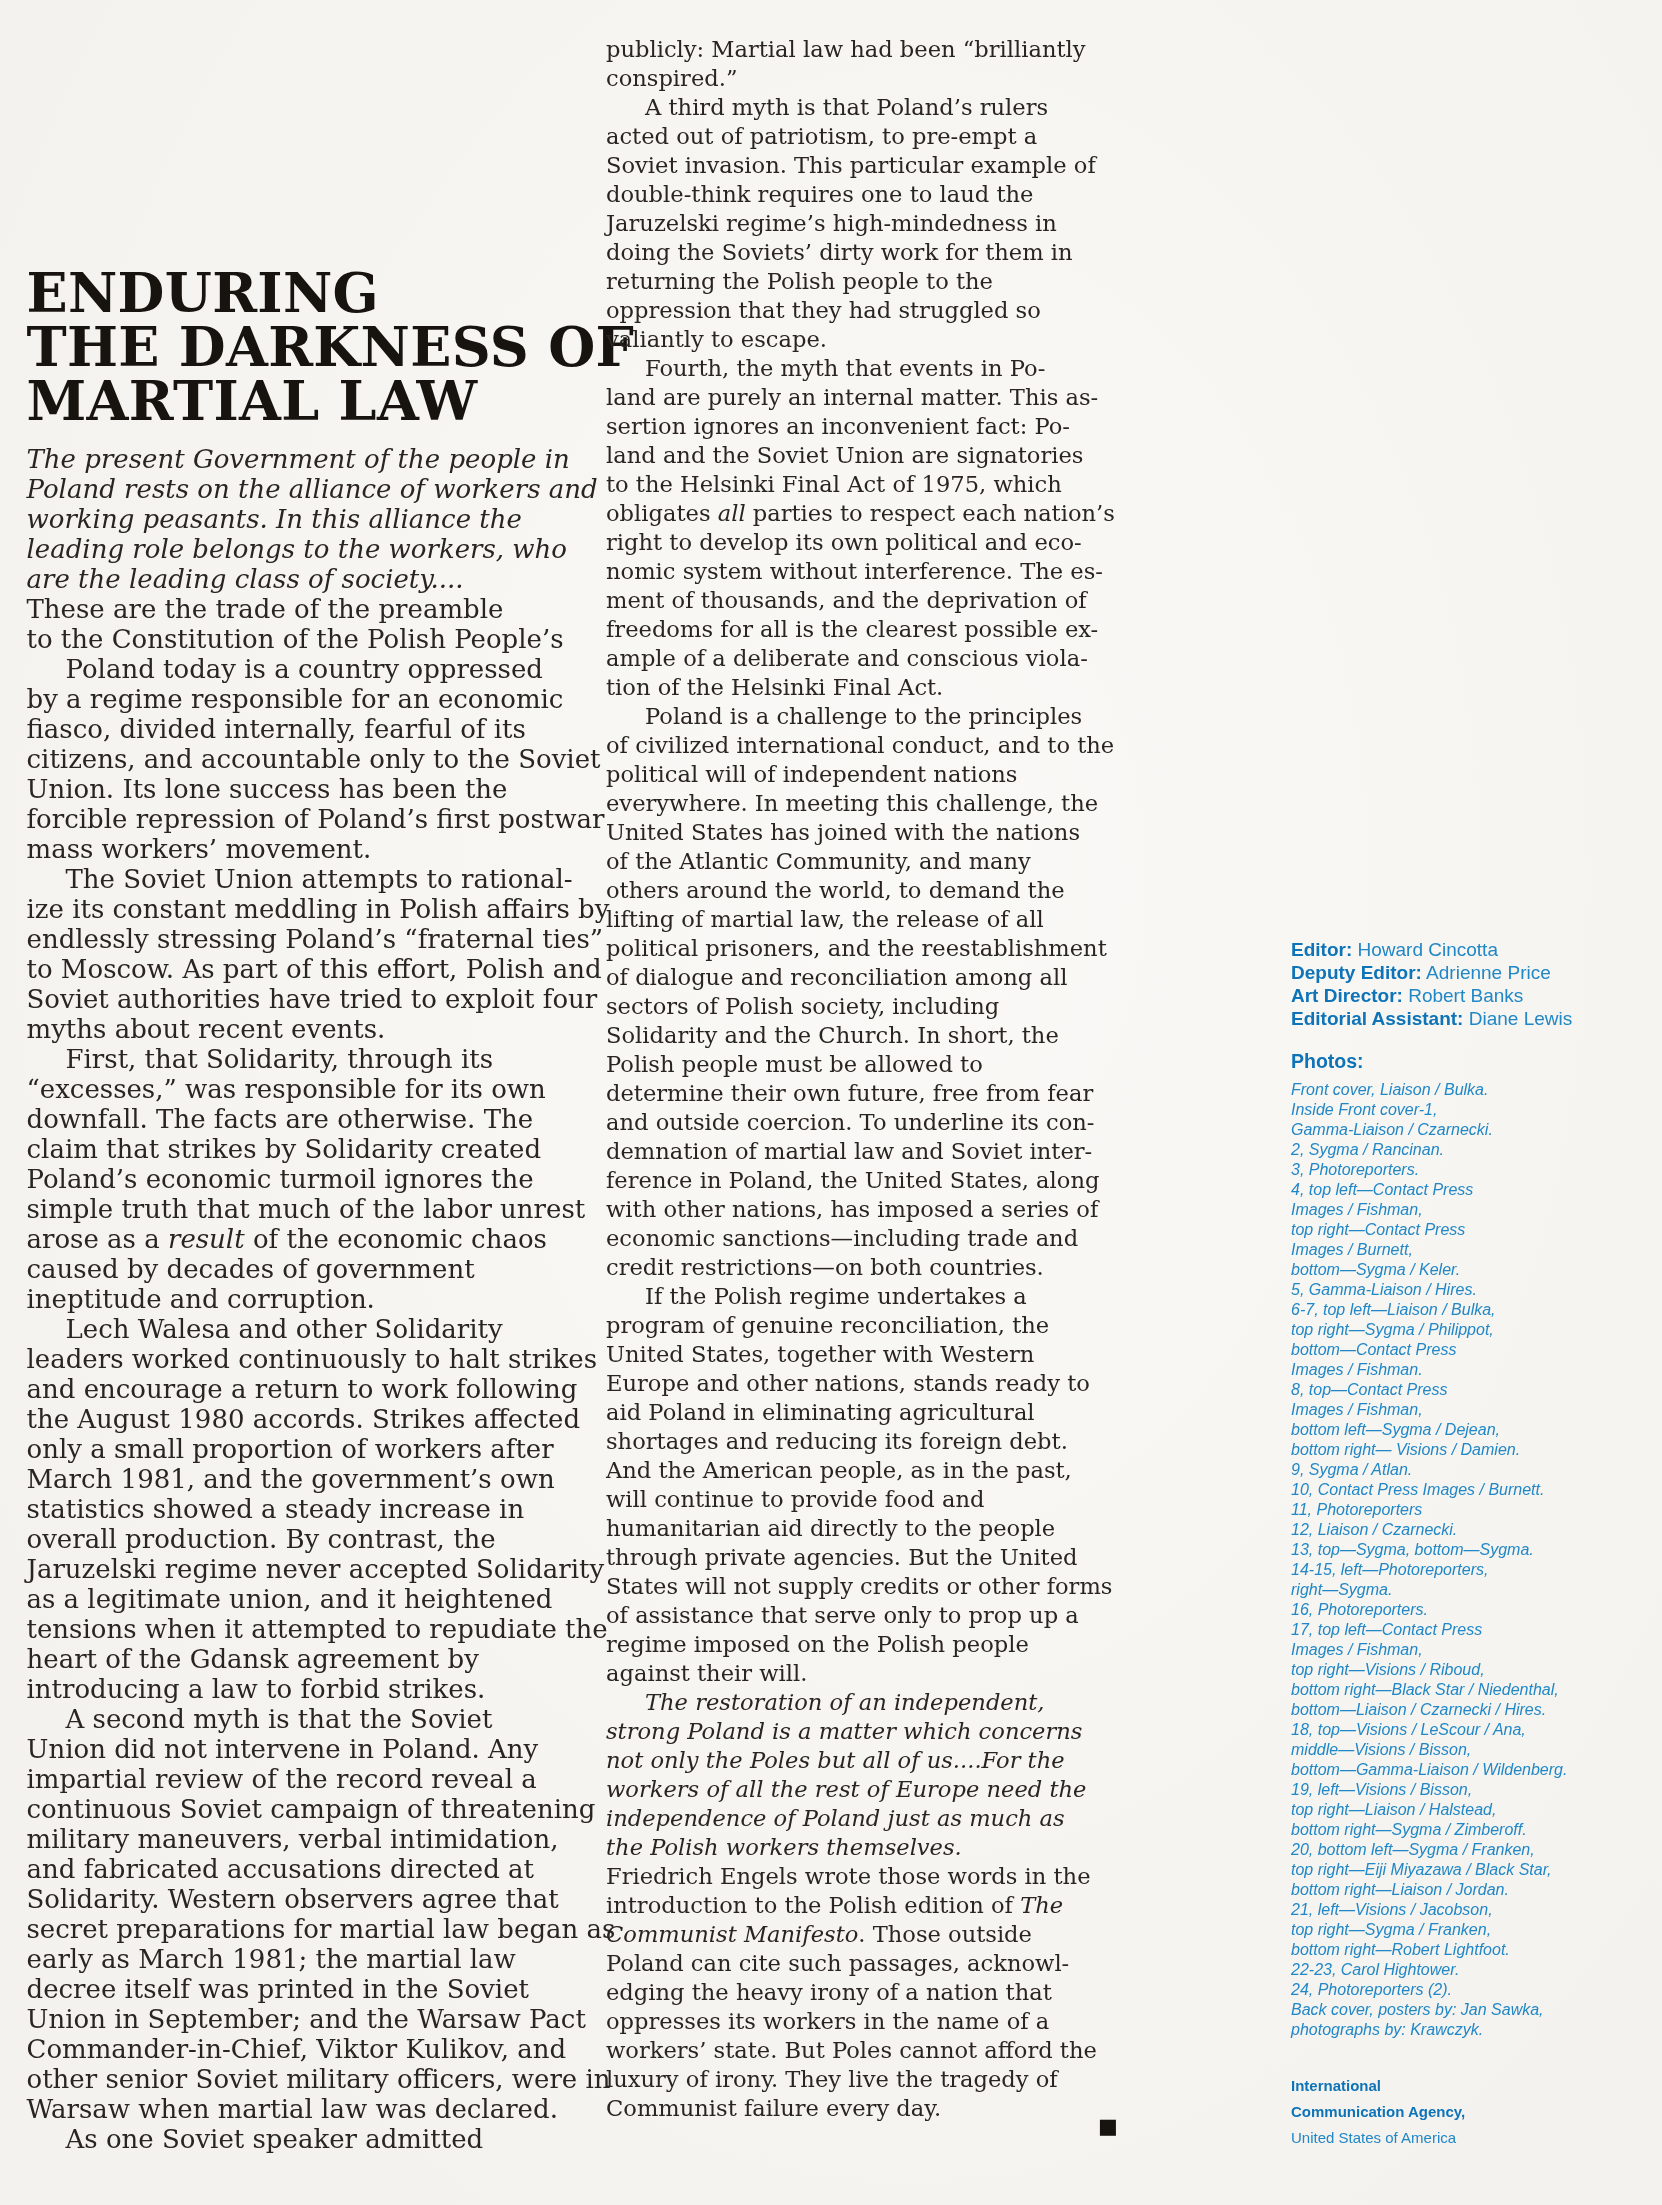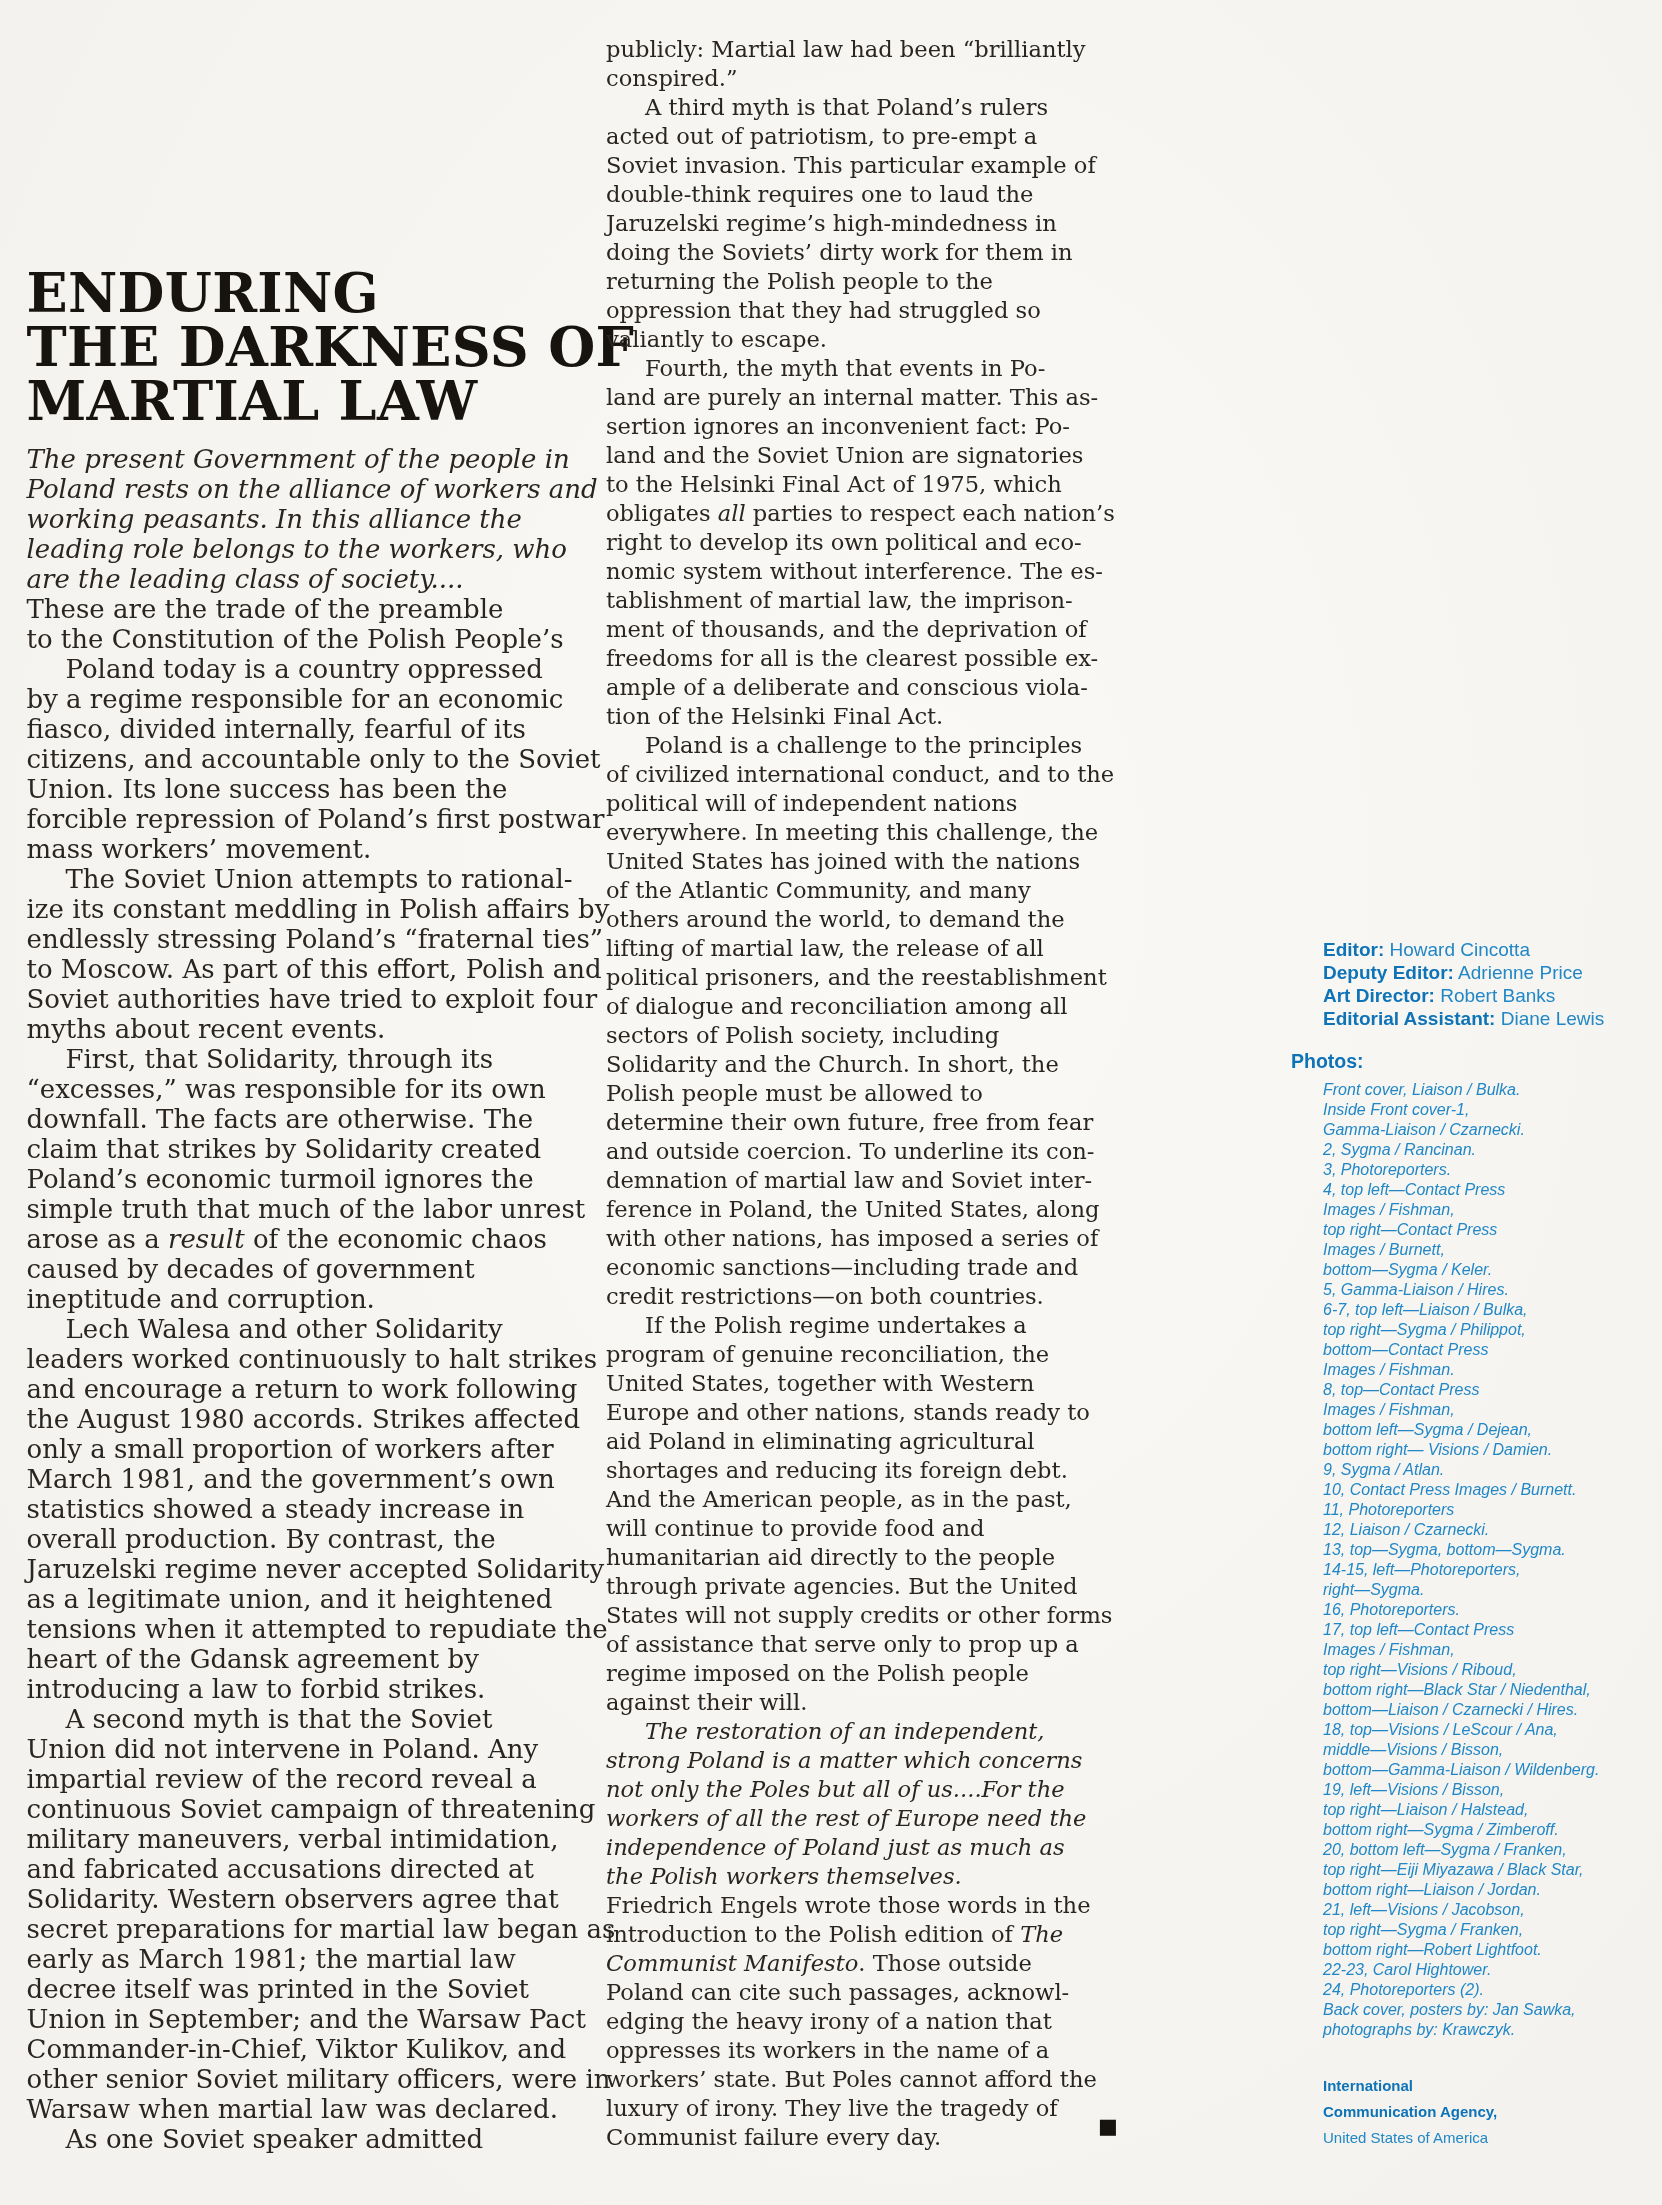"tablishment of martial law, the" div.line { html: <div>tablishment of martial law, the imprison-</div> -> none }
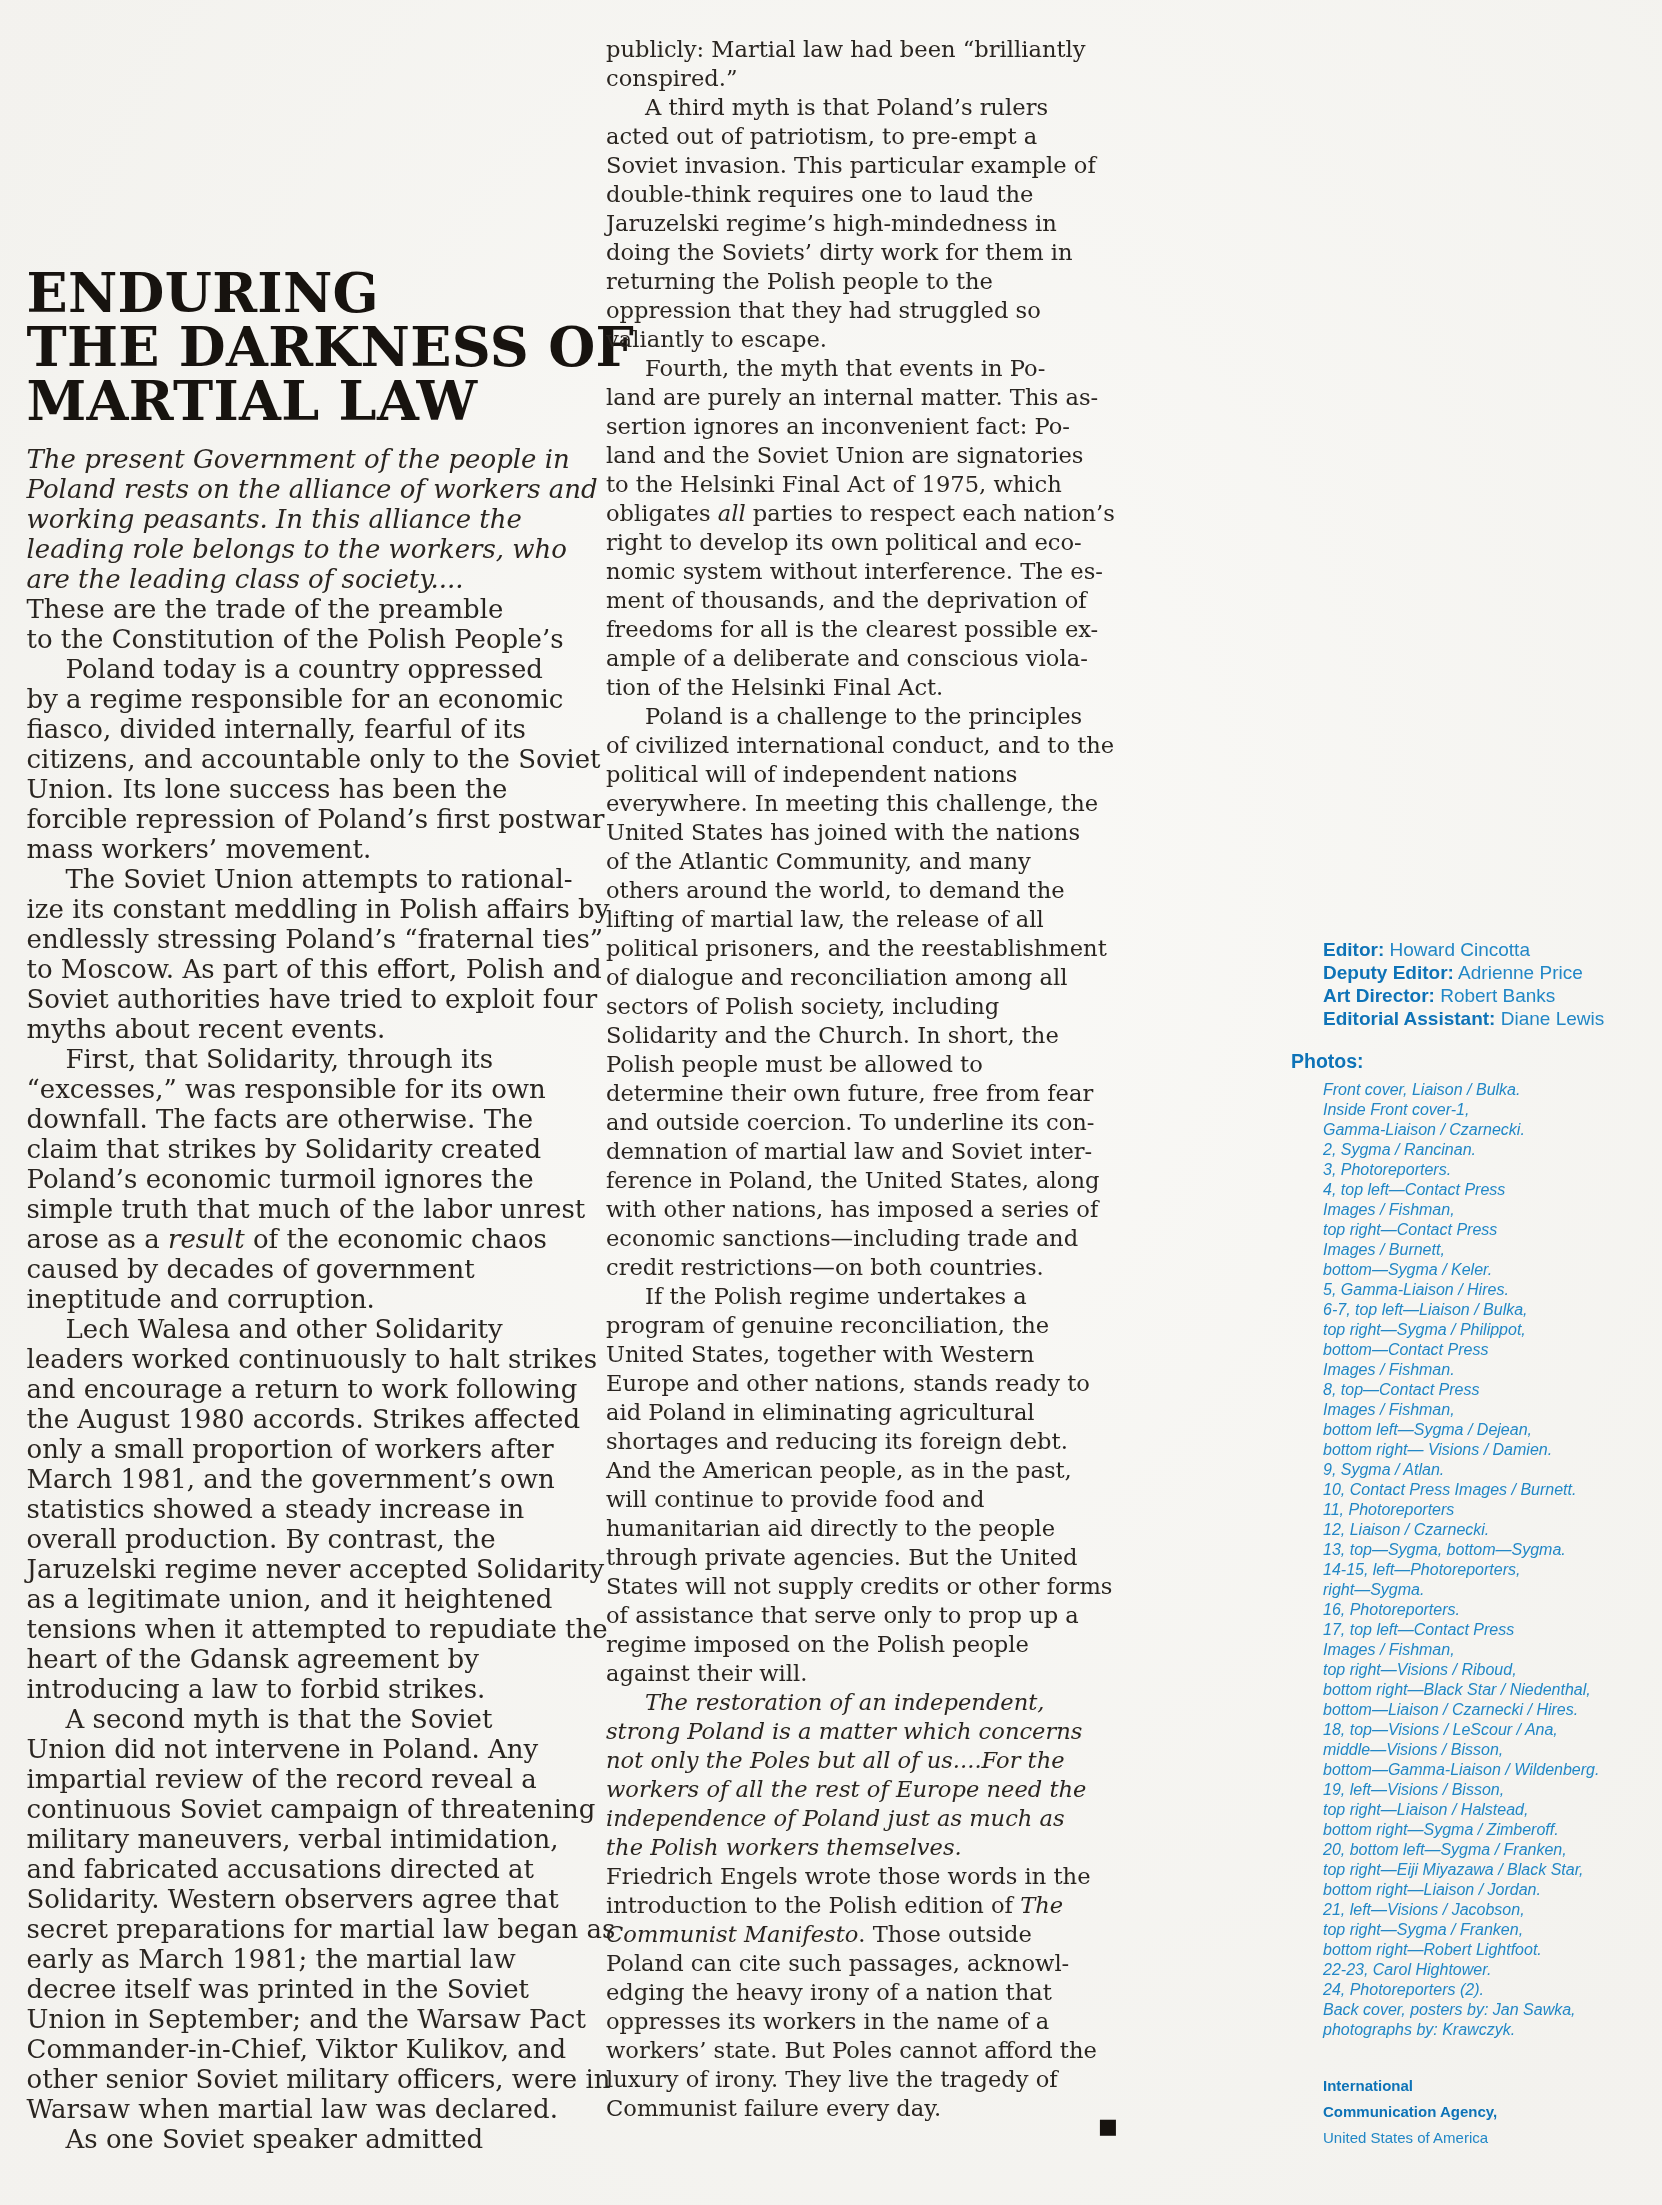"Editor: Howard Cincotta" .credits-block .line { margin-left: 32px -> none }
